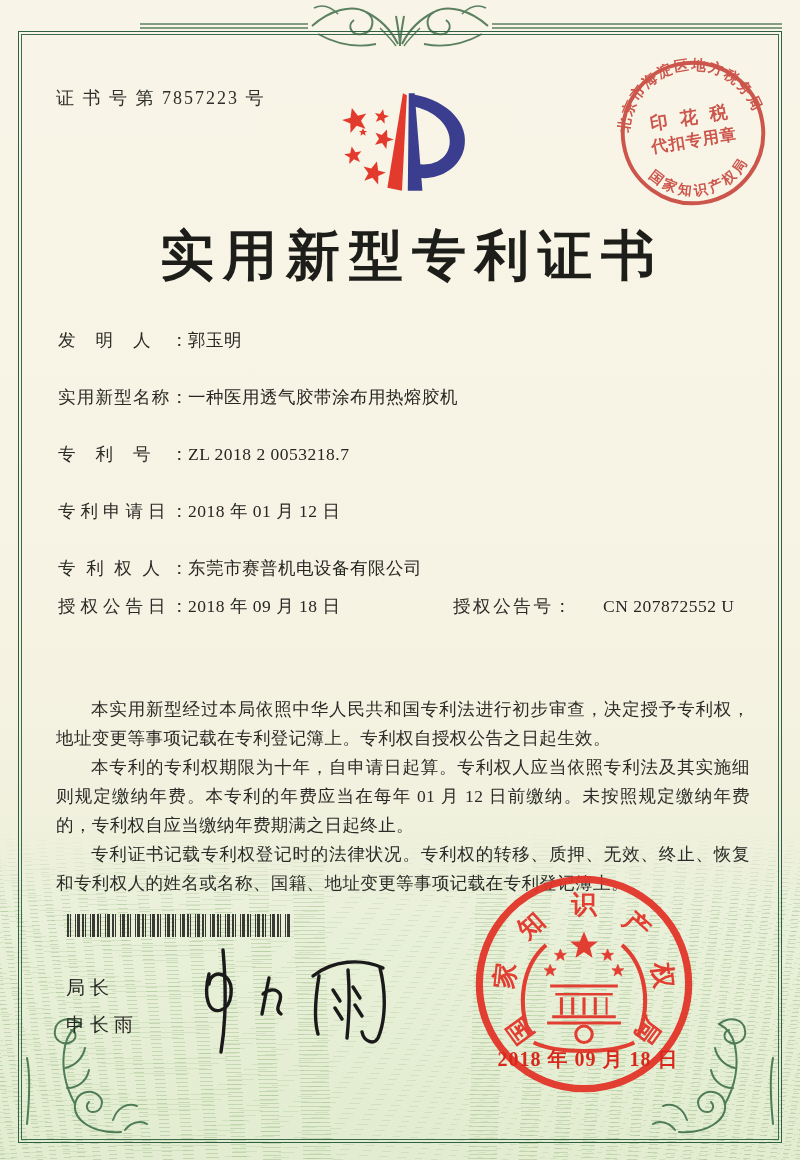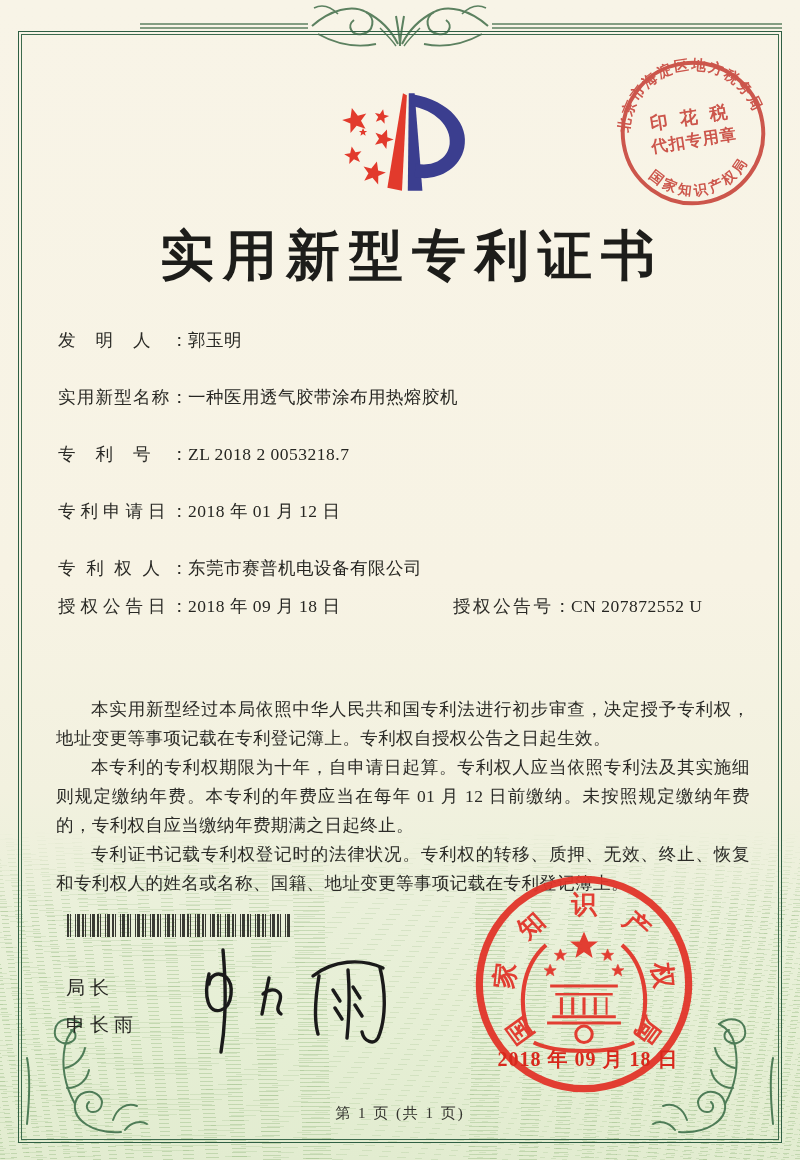"证 书 号 第 7857223" div.cert-no { html: none -> <div>证 书 号 第 7857223 号</div> }
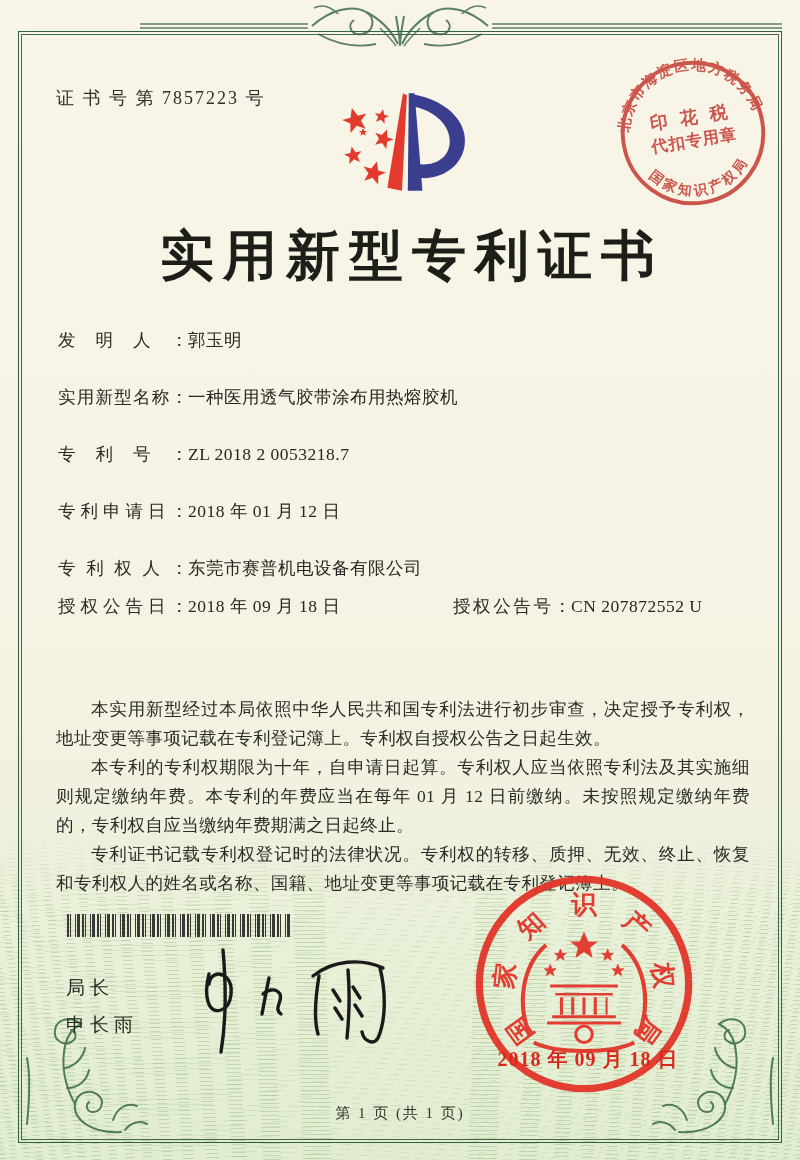"授权公告号：" .grantno { gap: none -> 32px }
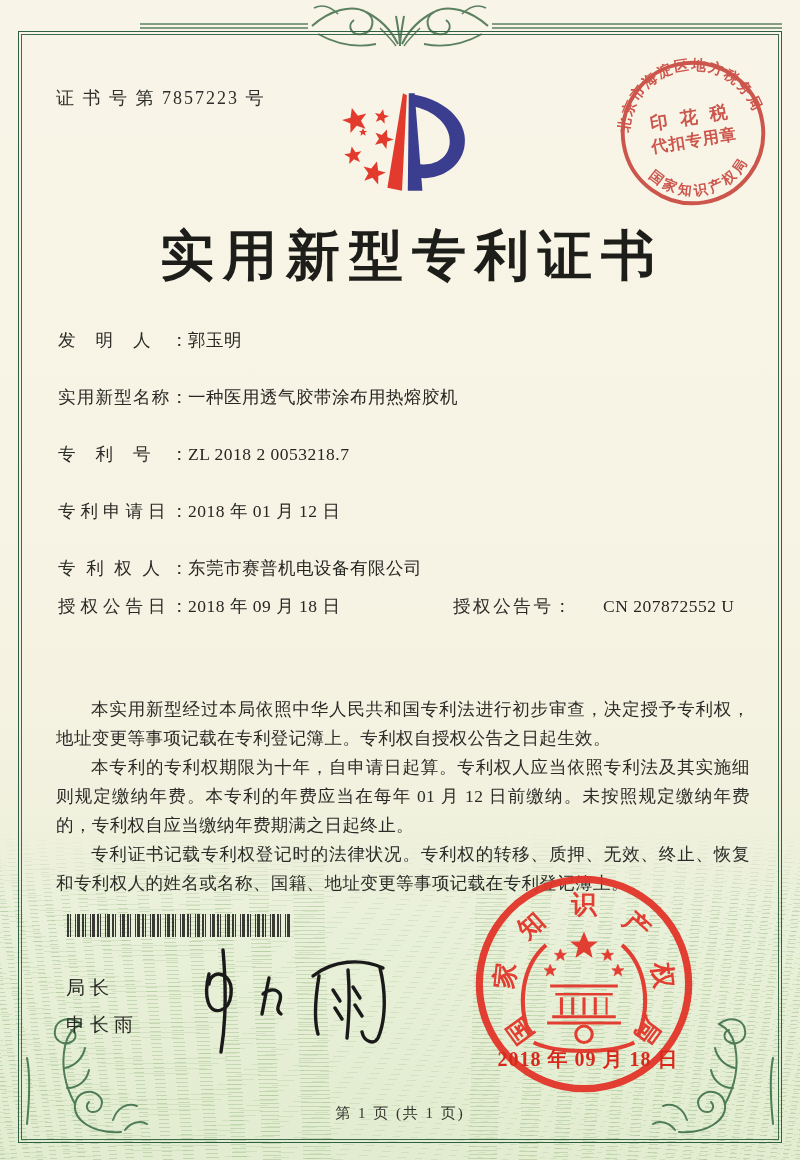"第 1 页 (共 1" div.footer { html: <div>第 1 页 (共 1 页)</div> -> none }
